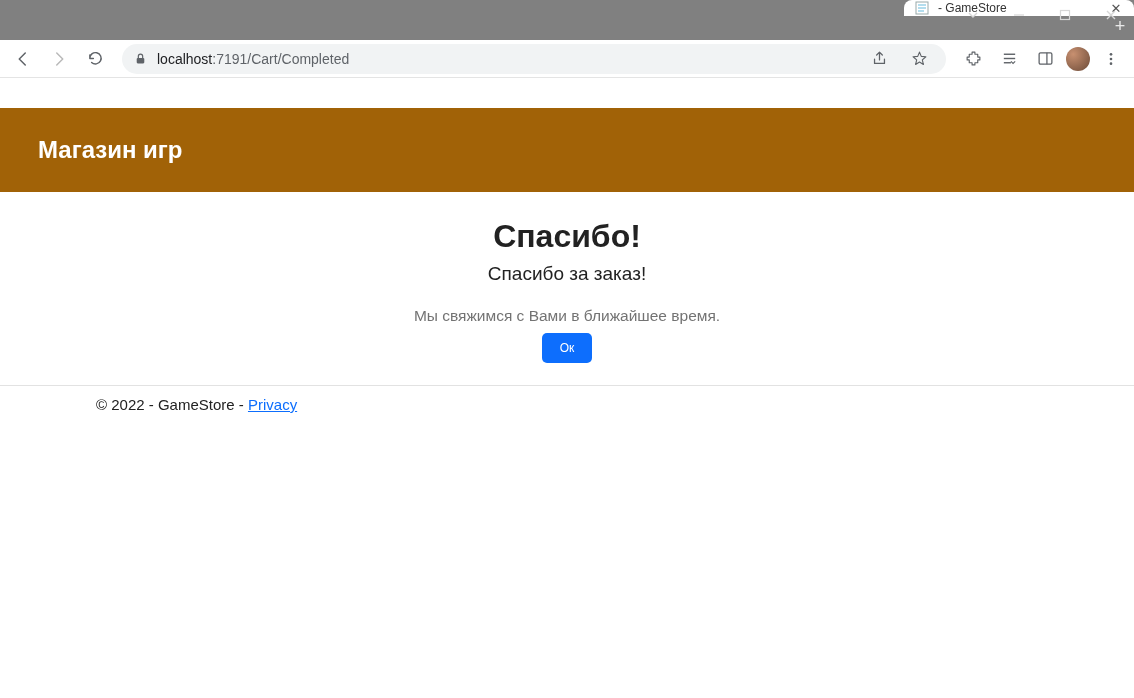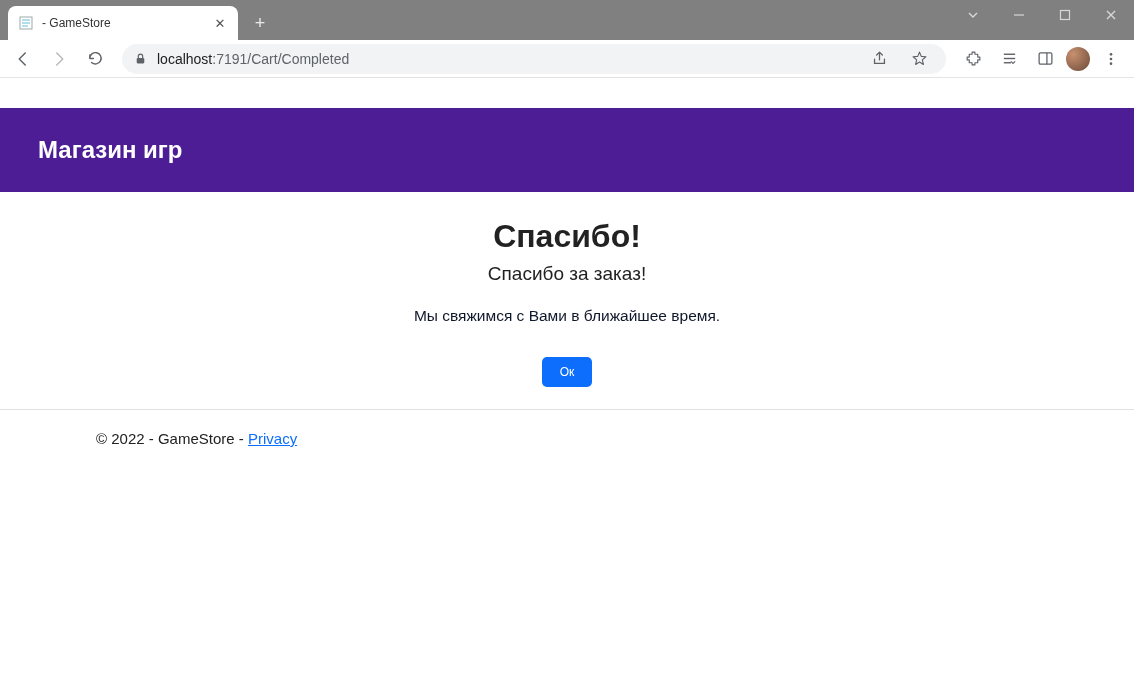"- GameStore" .browser-chrome { flex-direction: none -> column }
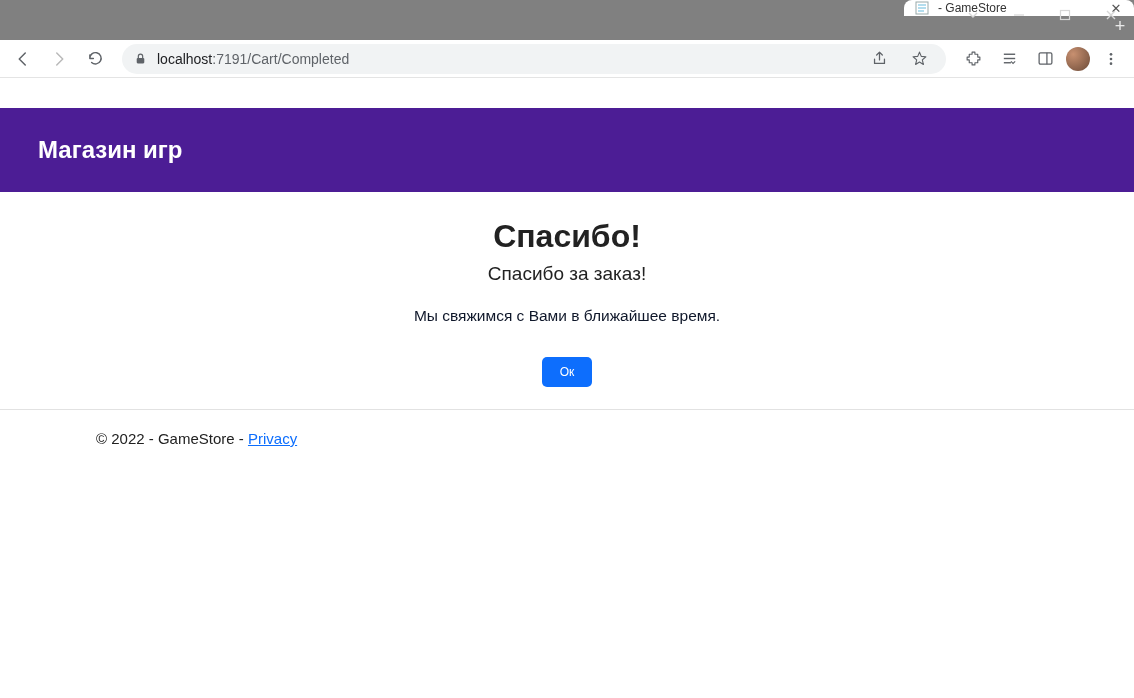"Магазин игр" .navbar { background: #4c1d95 -> #a16207 }
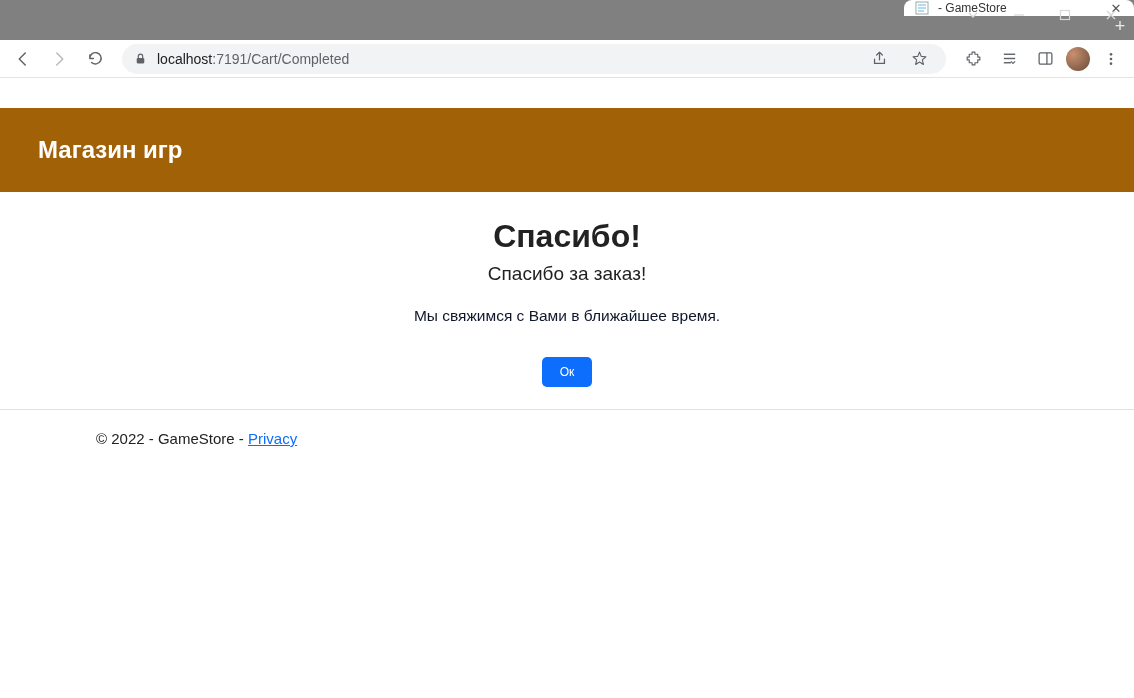"Мы свяжимся с Вами в" .content .sub2 { color: #0f172a -> #737373; margin-bottom: 32px -> 8px }
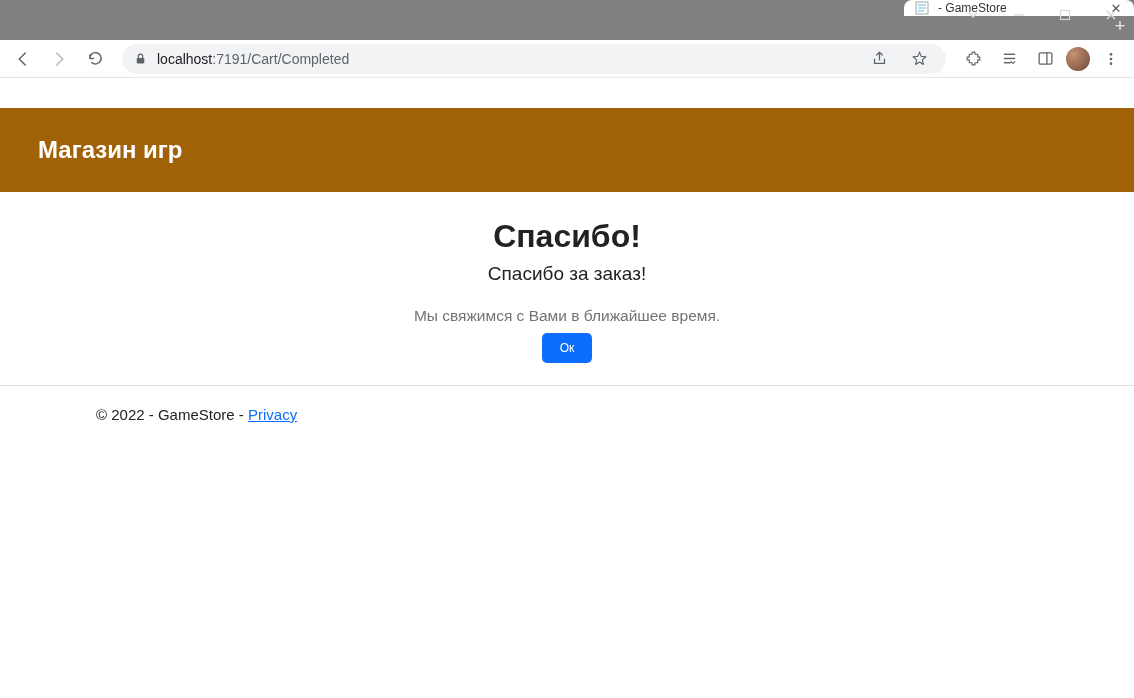"© 2022 - GameStore -" .footer-wrap { padding-top: 20px -> 10px }
